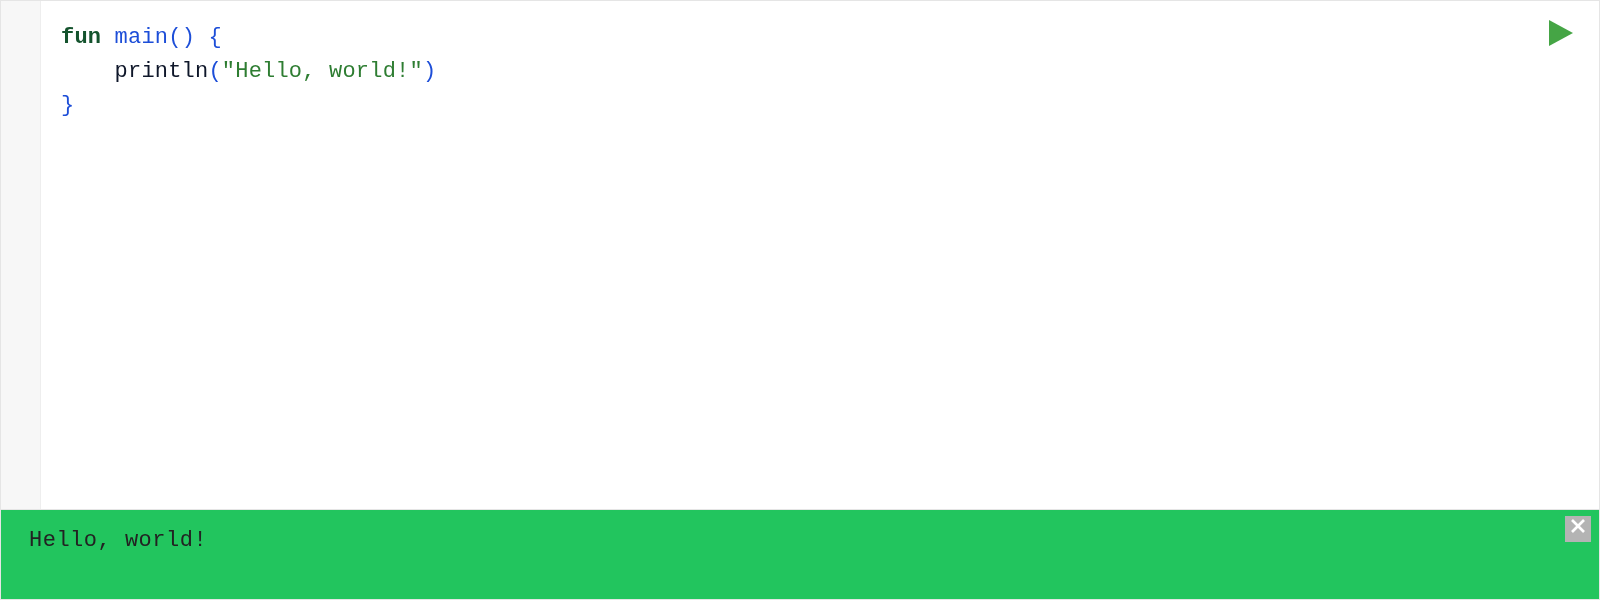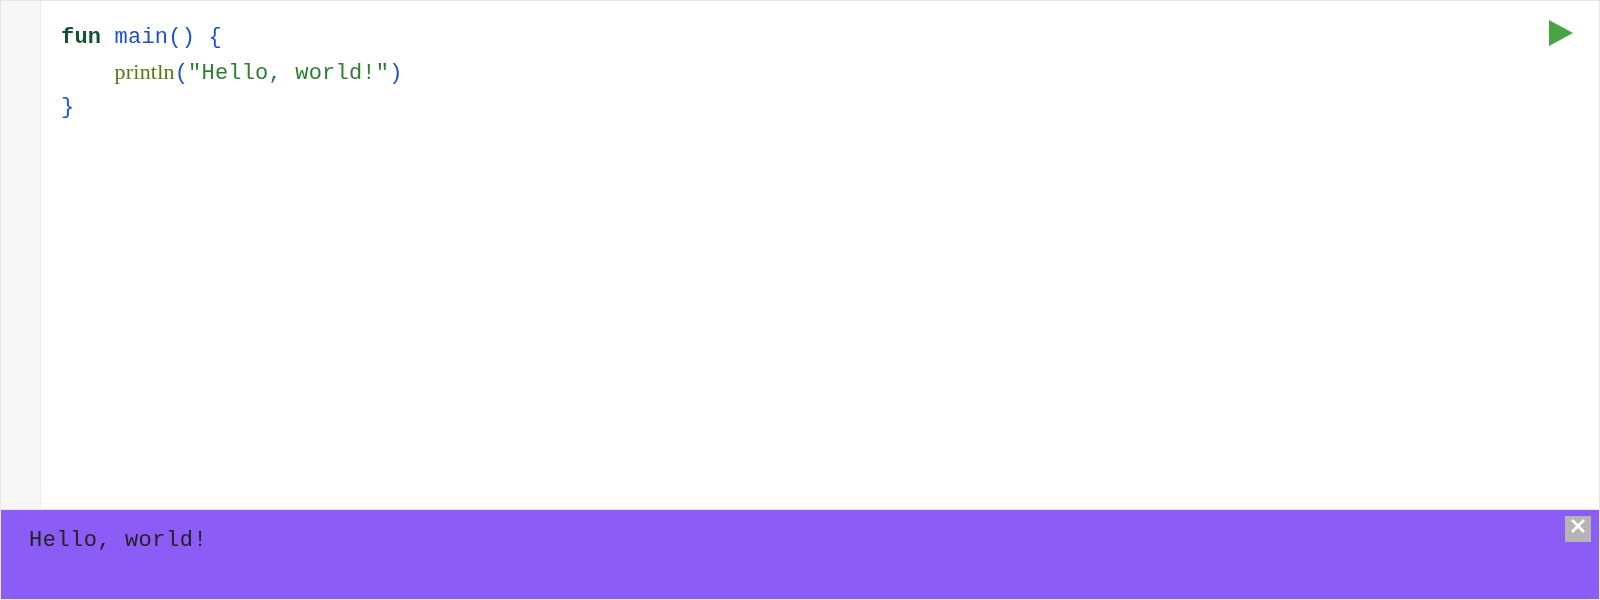"println" .fn { color: #4d7c0f -> #0f172a; font-family: Liberation Serif, serif -> none }
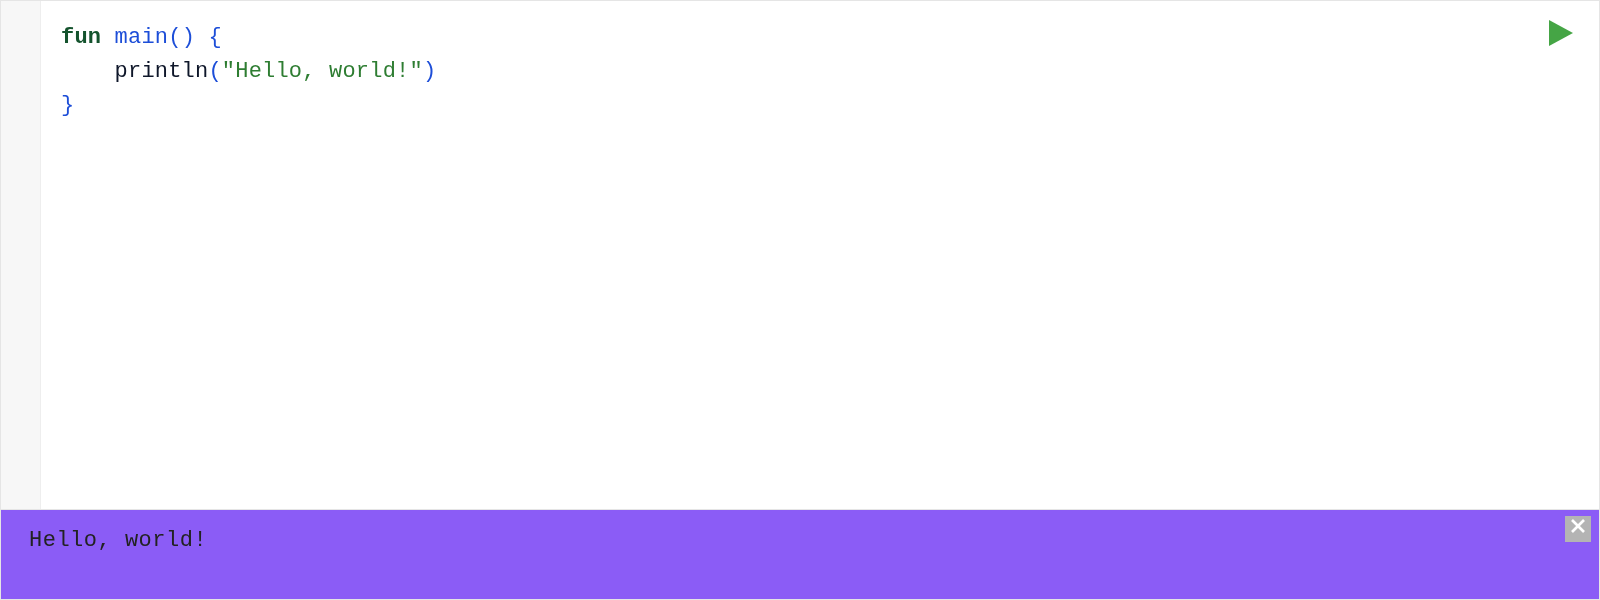"Hello, world!" .output-pane { background: #8b5cf6 -> #22c55e }
